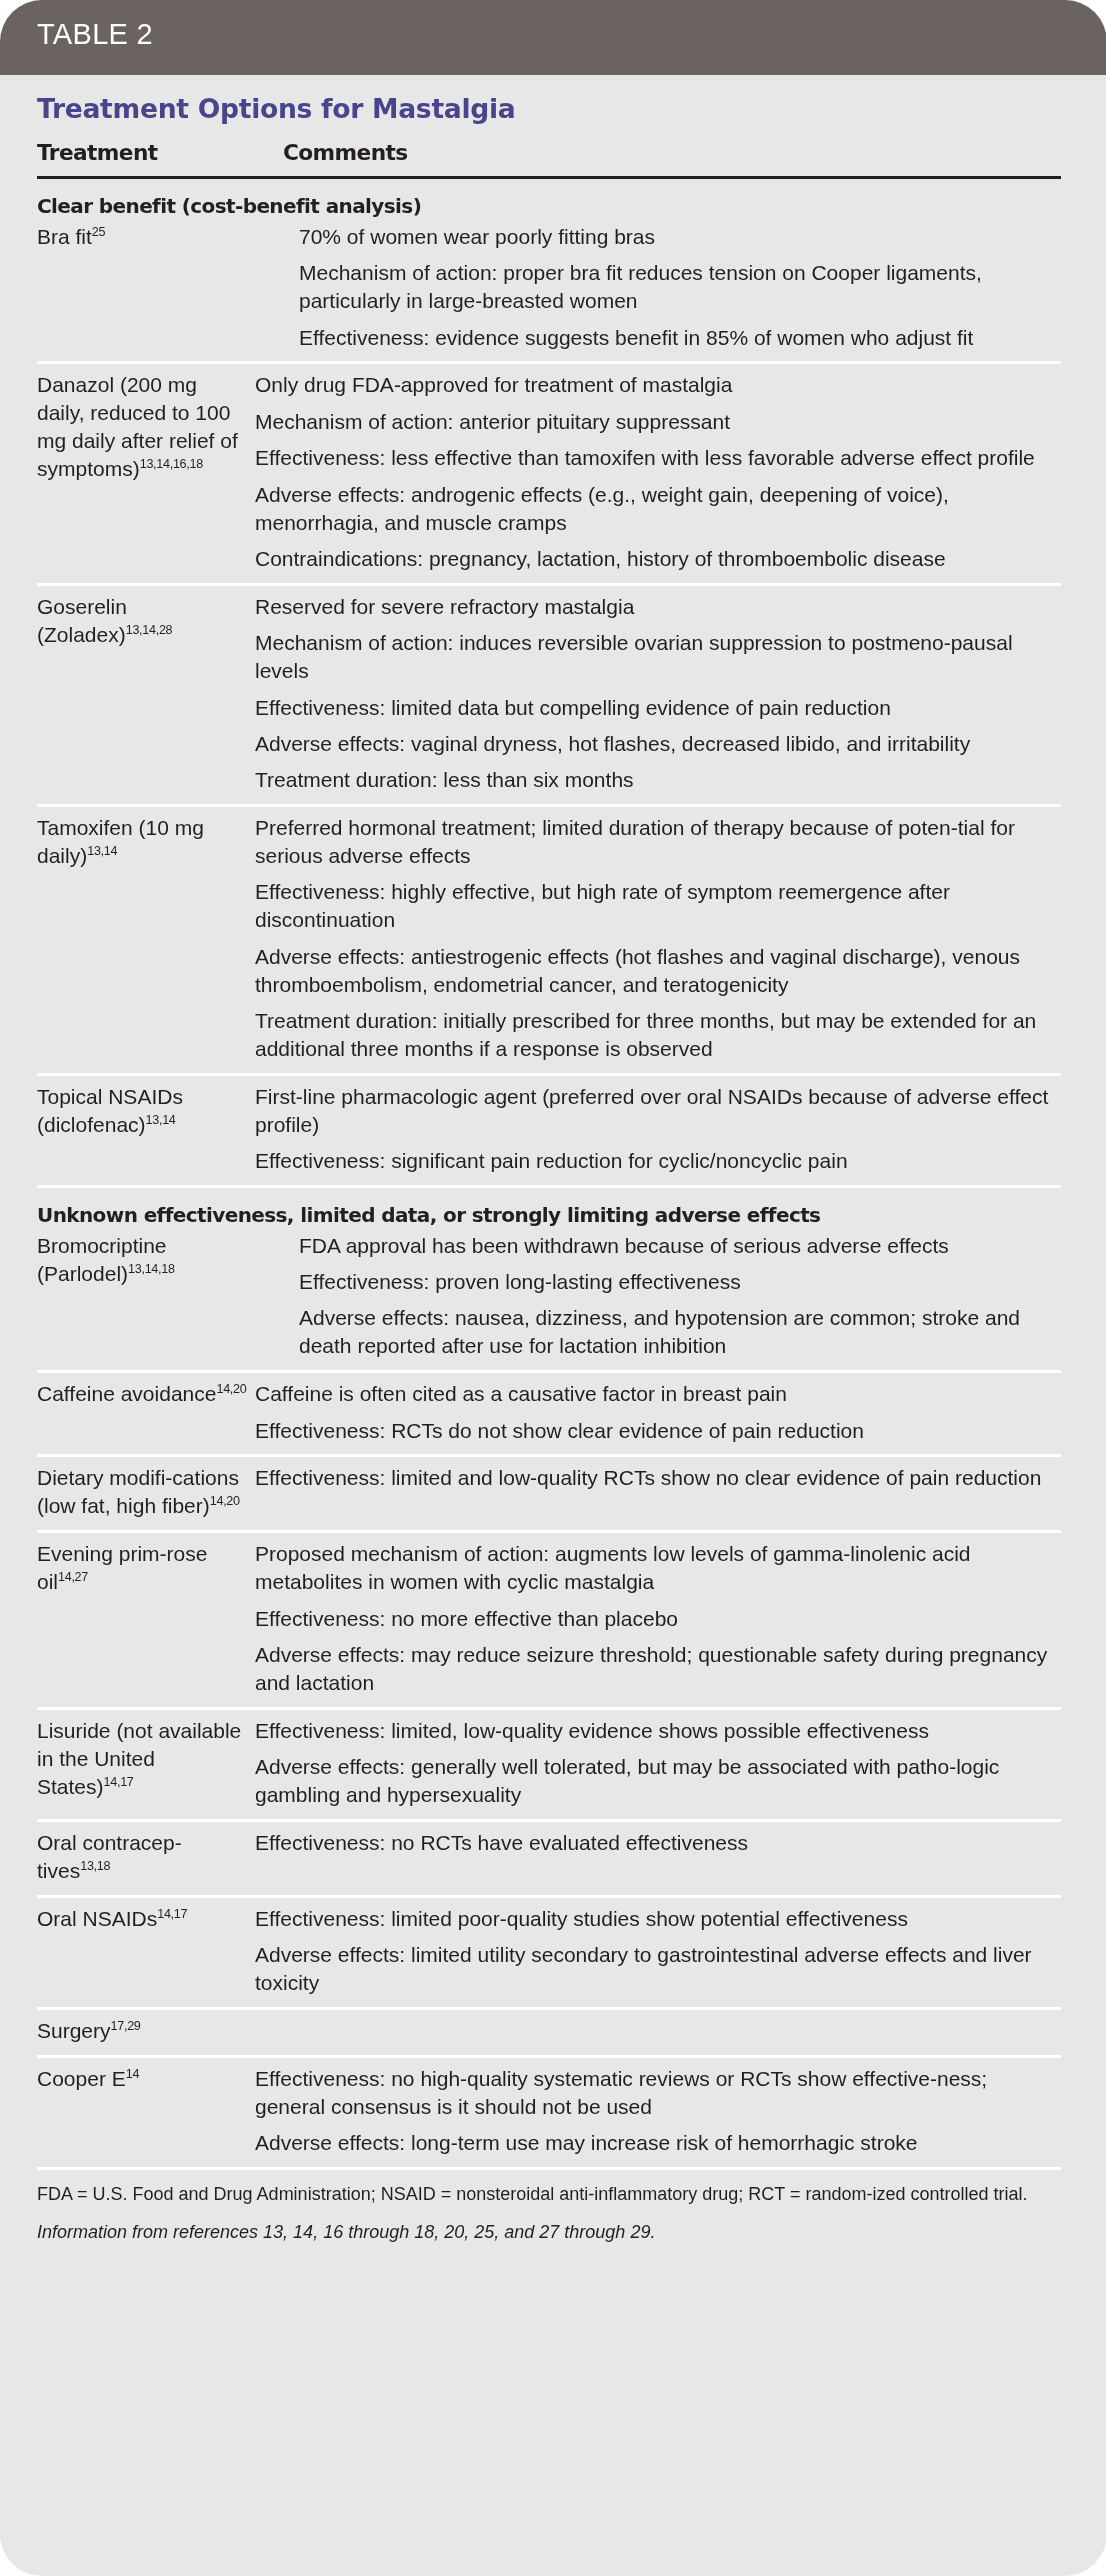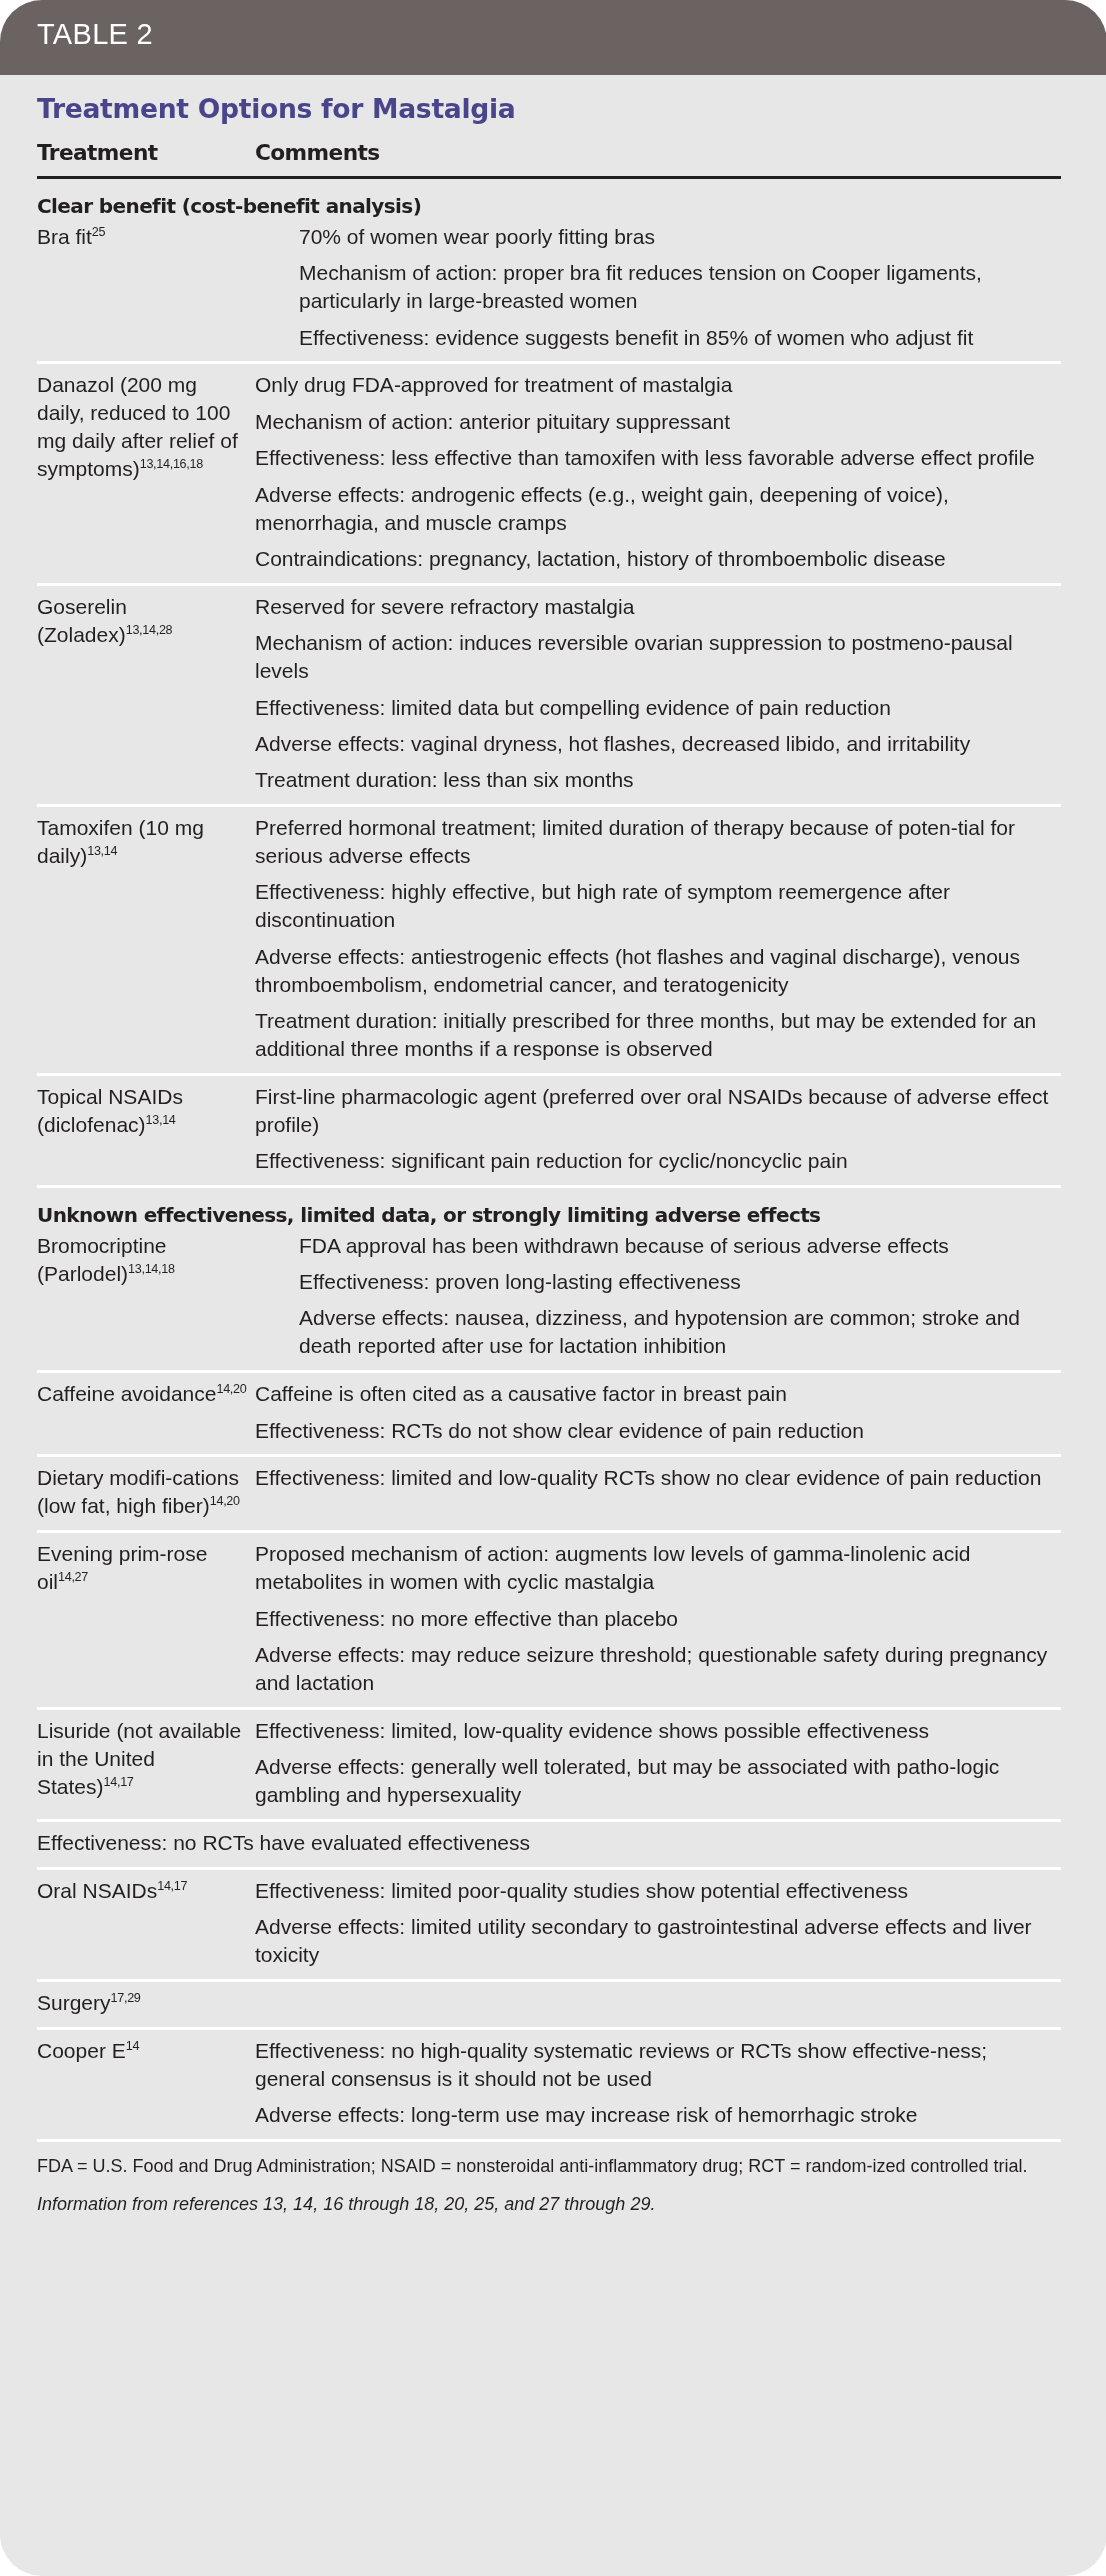"Treatment" .col-headers { gap: none -> 28px }
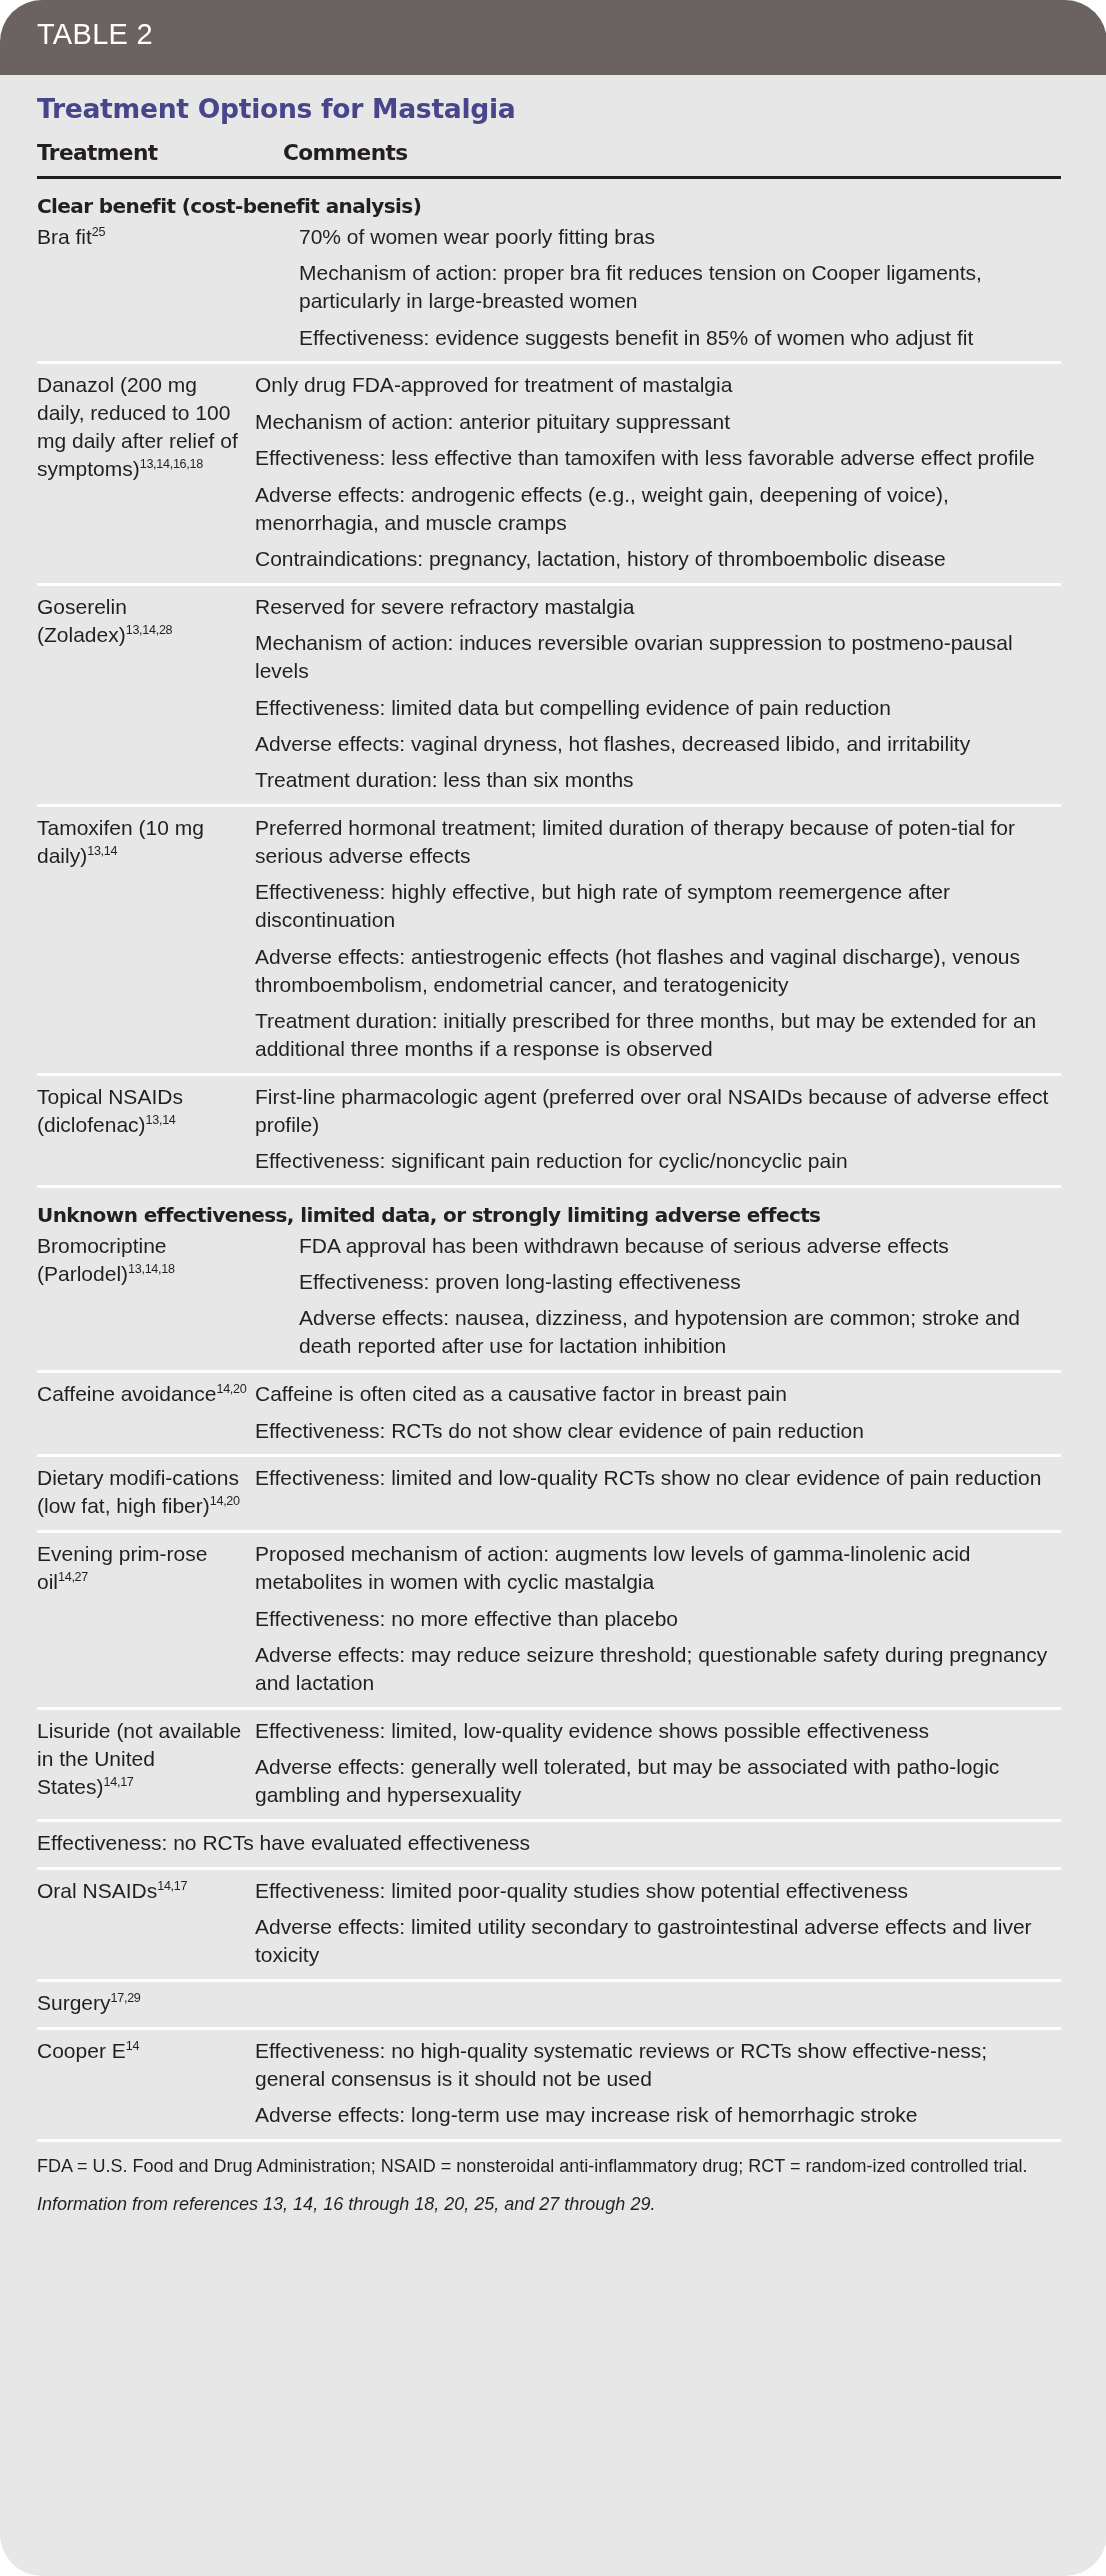"Oral contracep-tives13,18" div.treat { html: none -> <div><span>Oral contracep-tives</span><sup>13,18</sup></div> }
